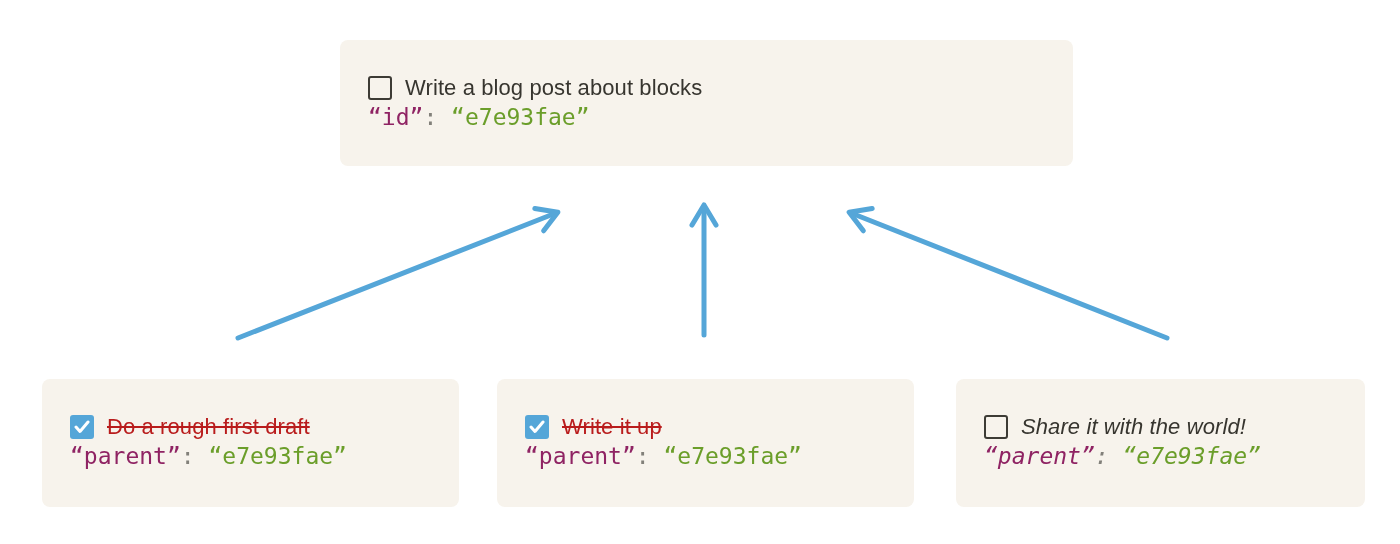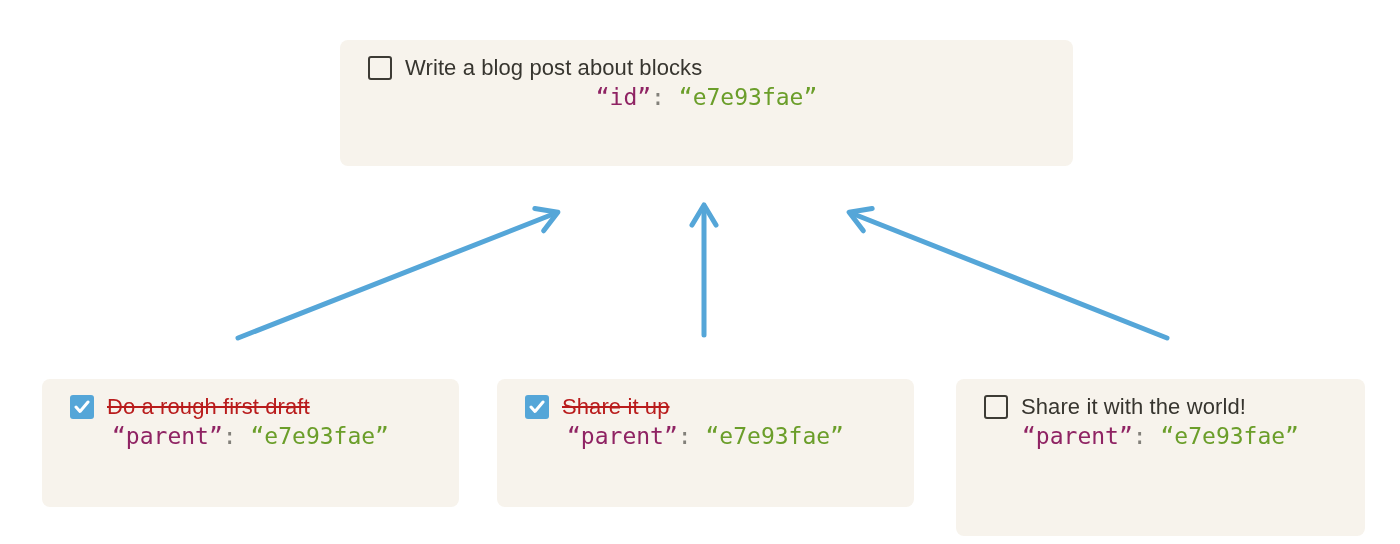"Write a blog post about" .card { padding: 14px 28px 0 28px -> 34px 28px 0 28px; text-align: center -> none }
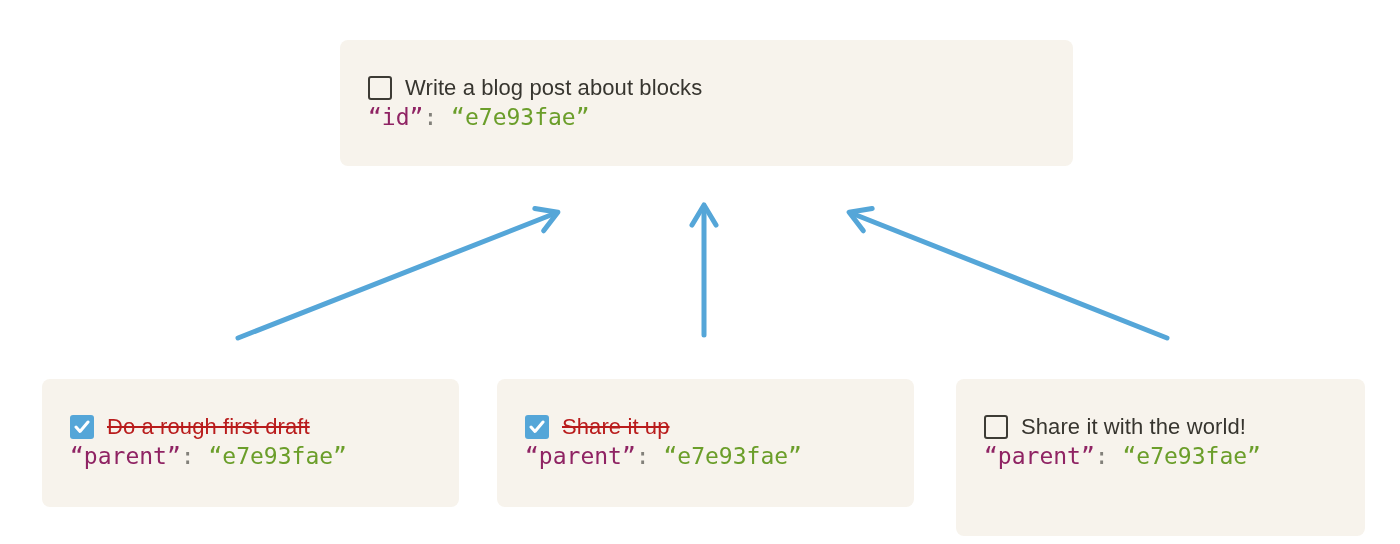"Share it up" span.task-label { text: Share -> Write }
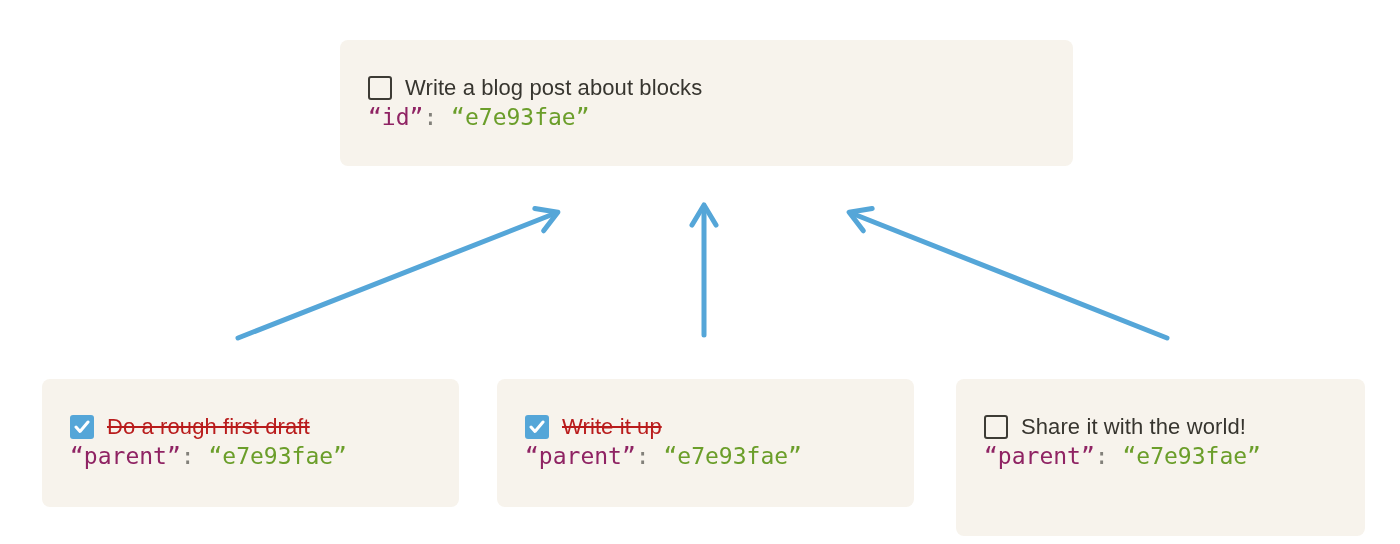"Share it with the world!" .card-child-3 { font-style: none -> italic; height: 157px -> 128px }
